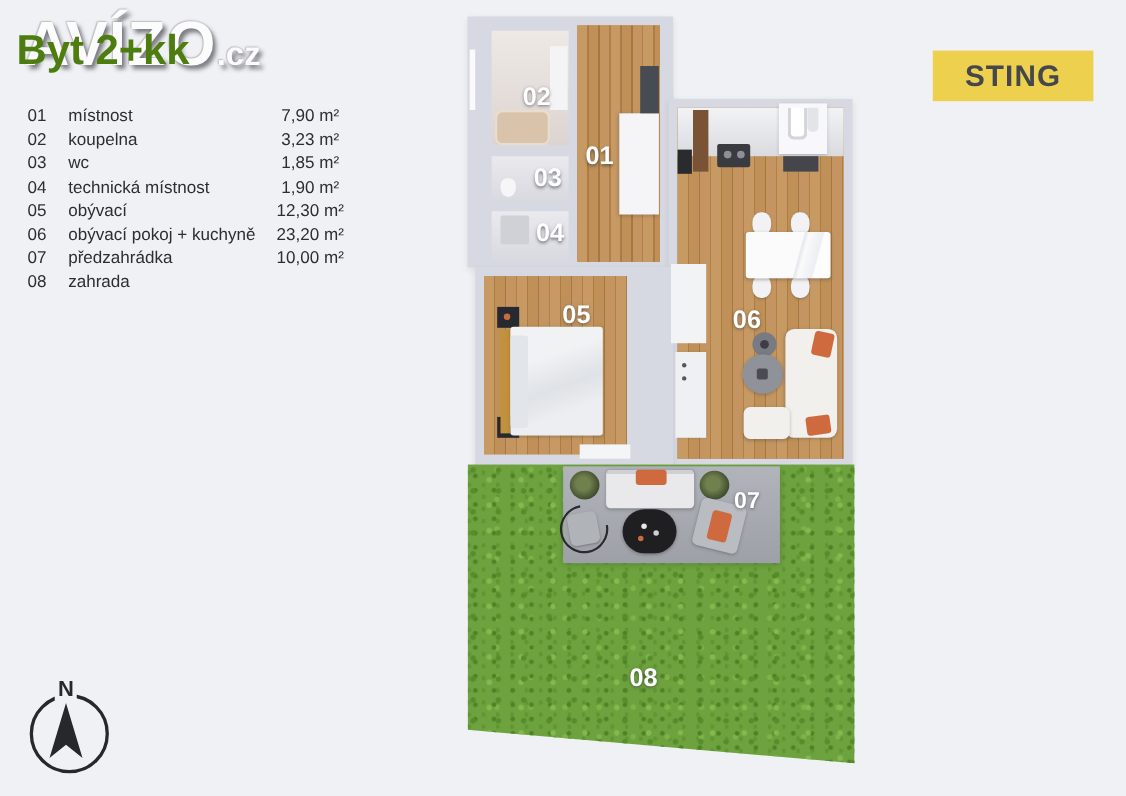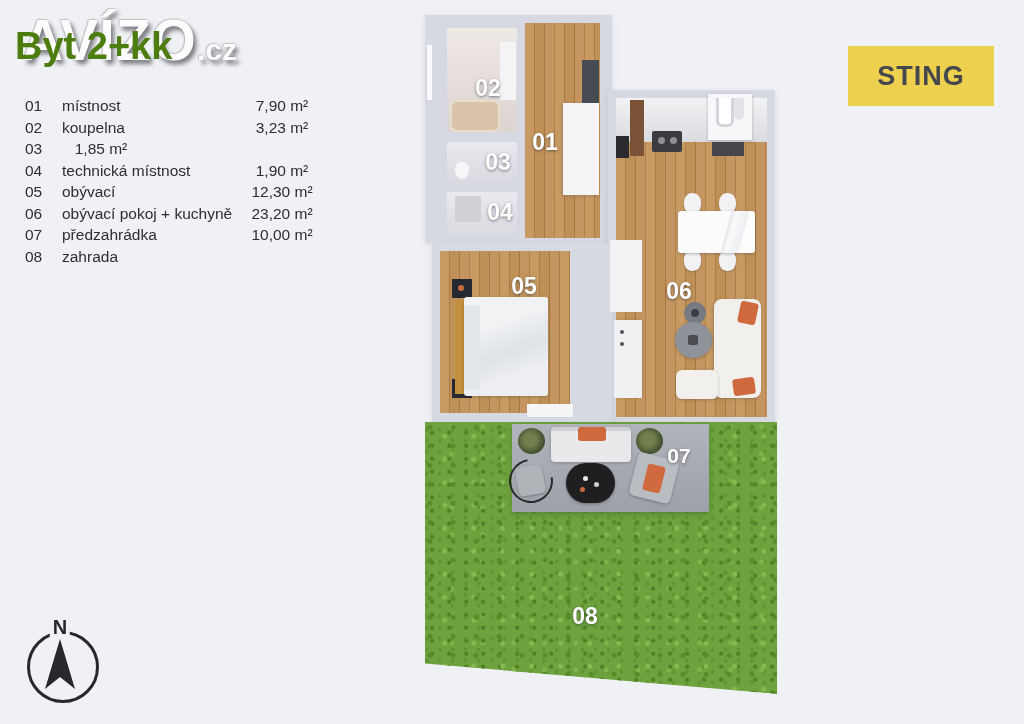"STING" .brand-badge { height: 60px -> 46px }
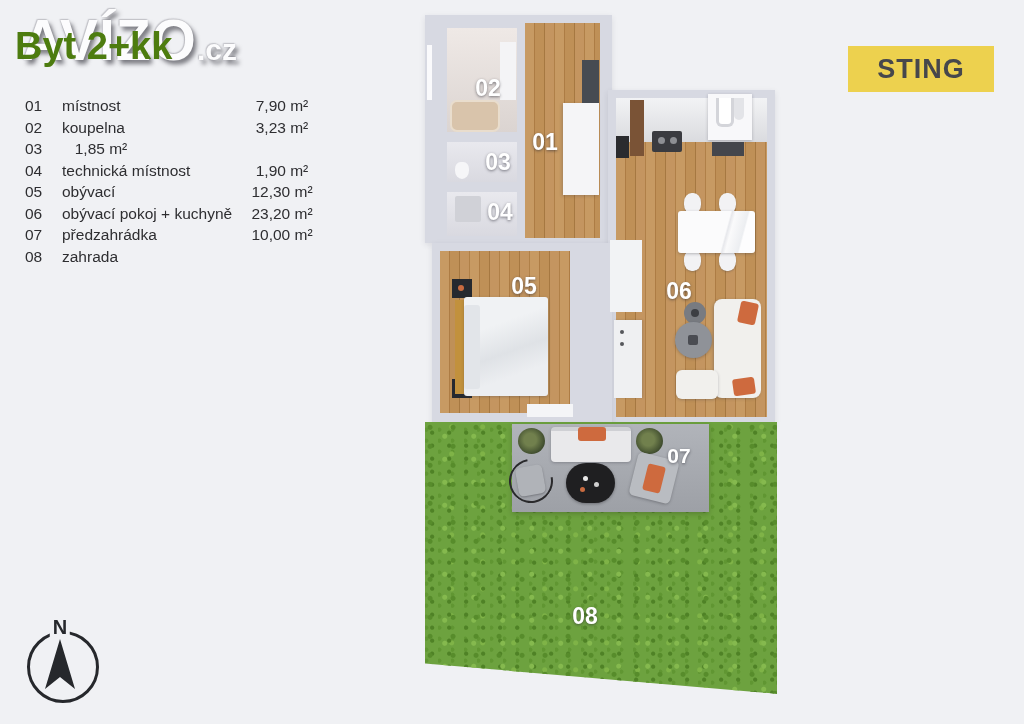"wc" span.legend-name { html: none -> <span>wc</span> }
